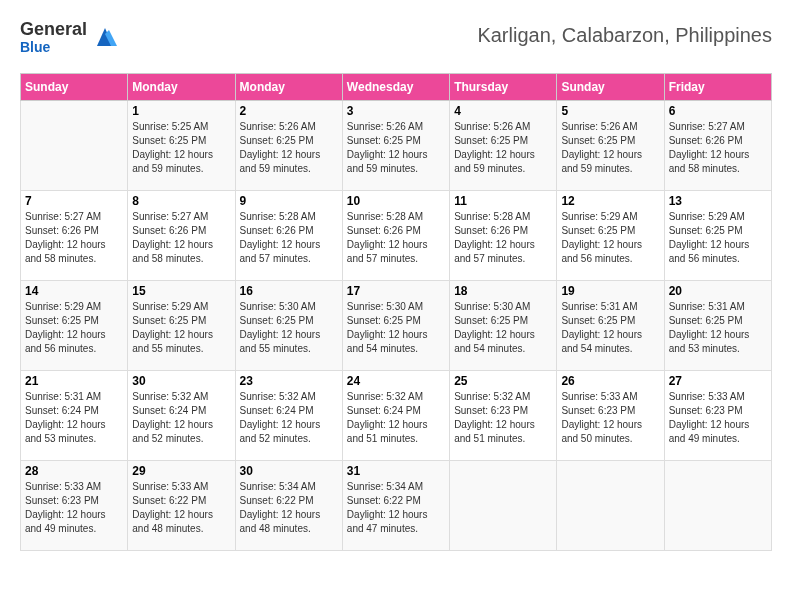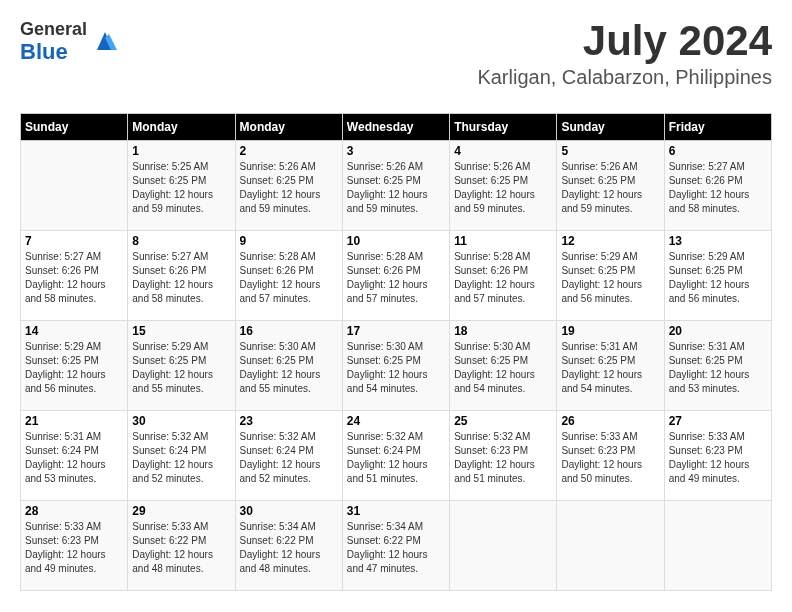"General" .header { margin-bottom: 24px -> 18px }
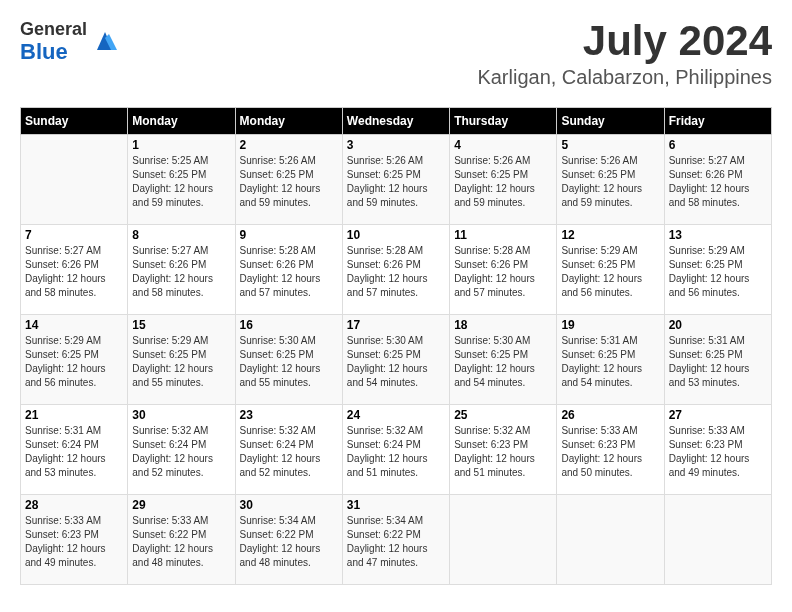"Blue" .logo-blue { font-size: 22px -> 14px }
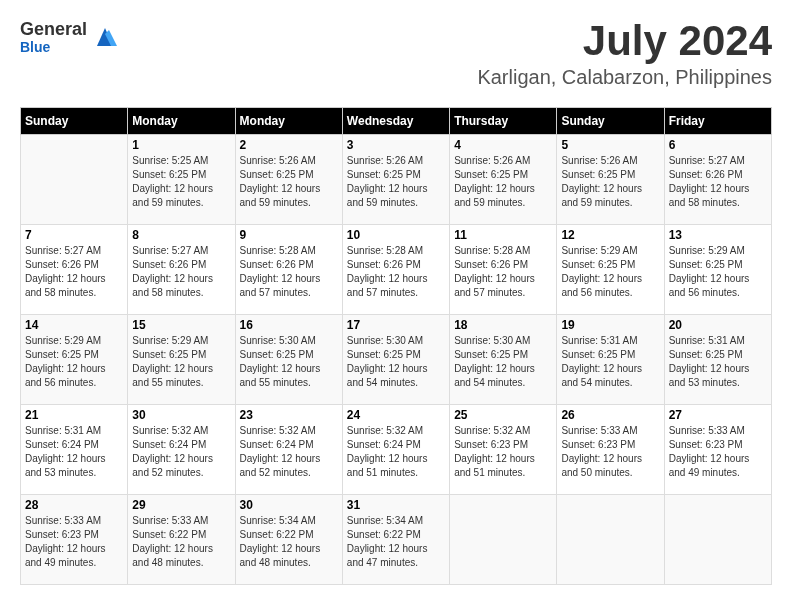"July 2024" div.month-title { html: <div>July 2024</div> -> none }
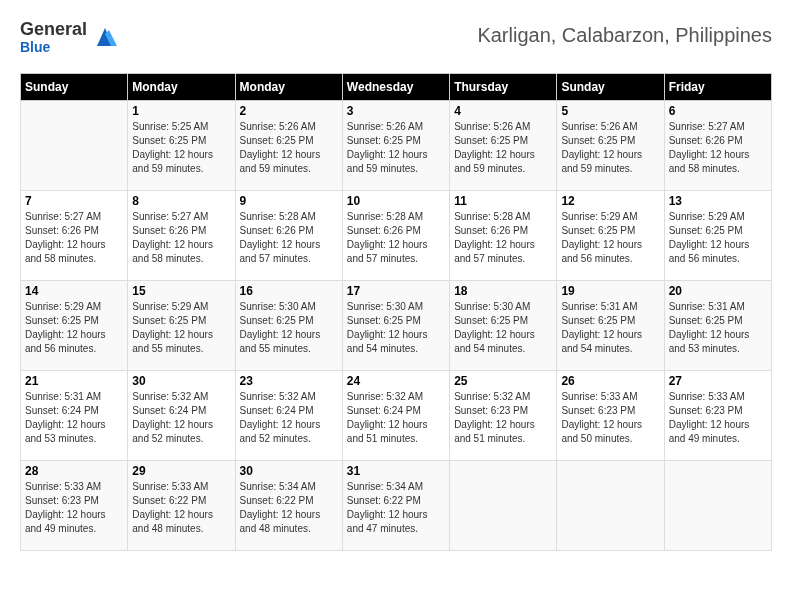"Sunday" thead tr { background-color: #000000 -> #ec4899 }
